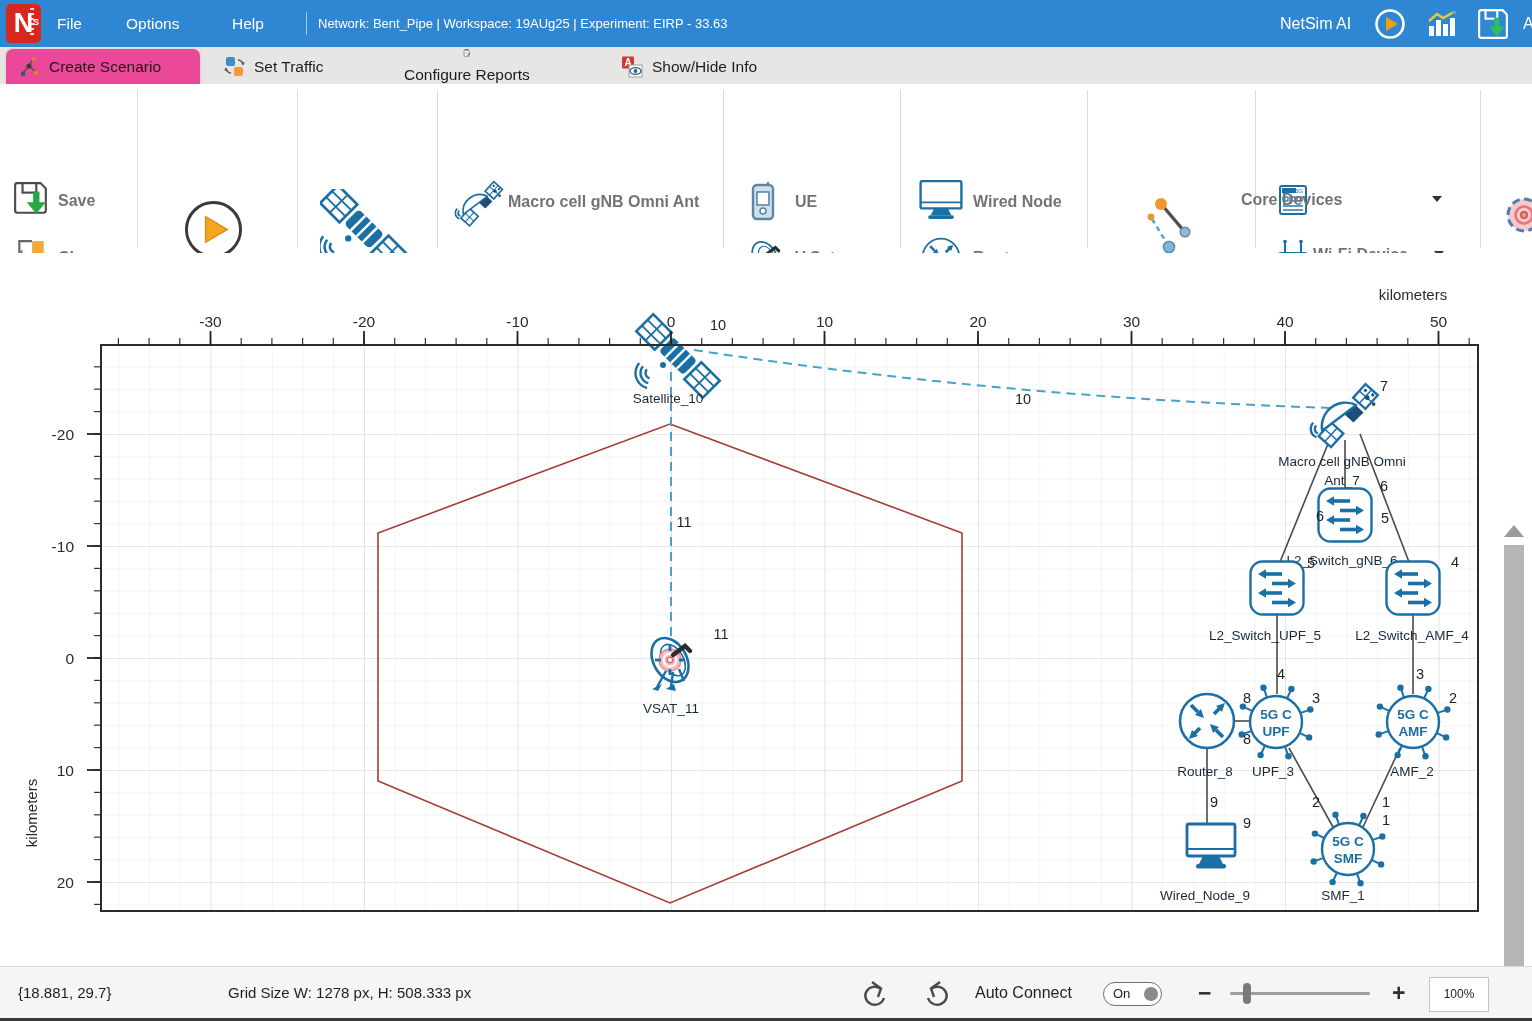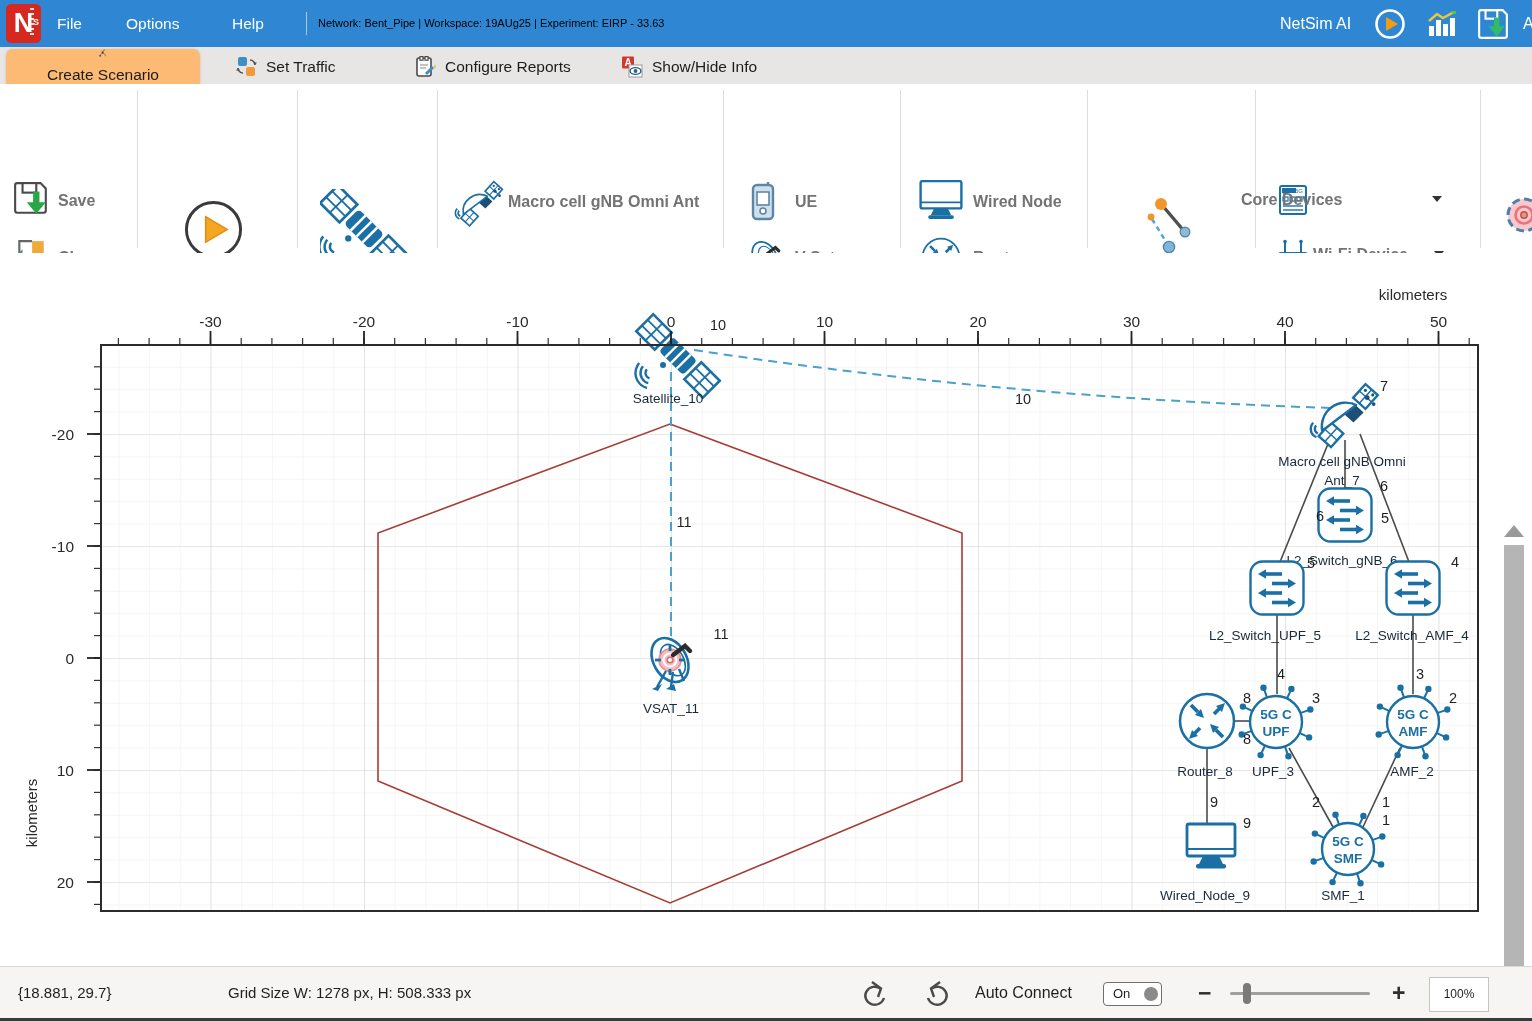"Network: Bent_Pipe | Workspace: 19AUg25" .doc-info { color: #000000 -> #ffffff; font-size: 11px -> 13px }
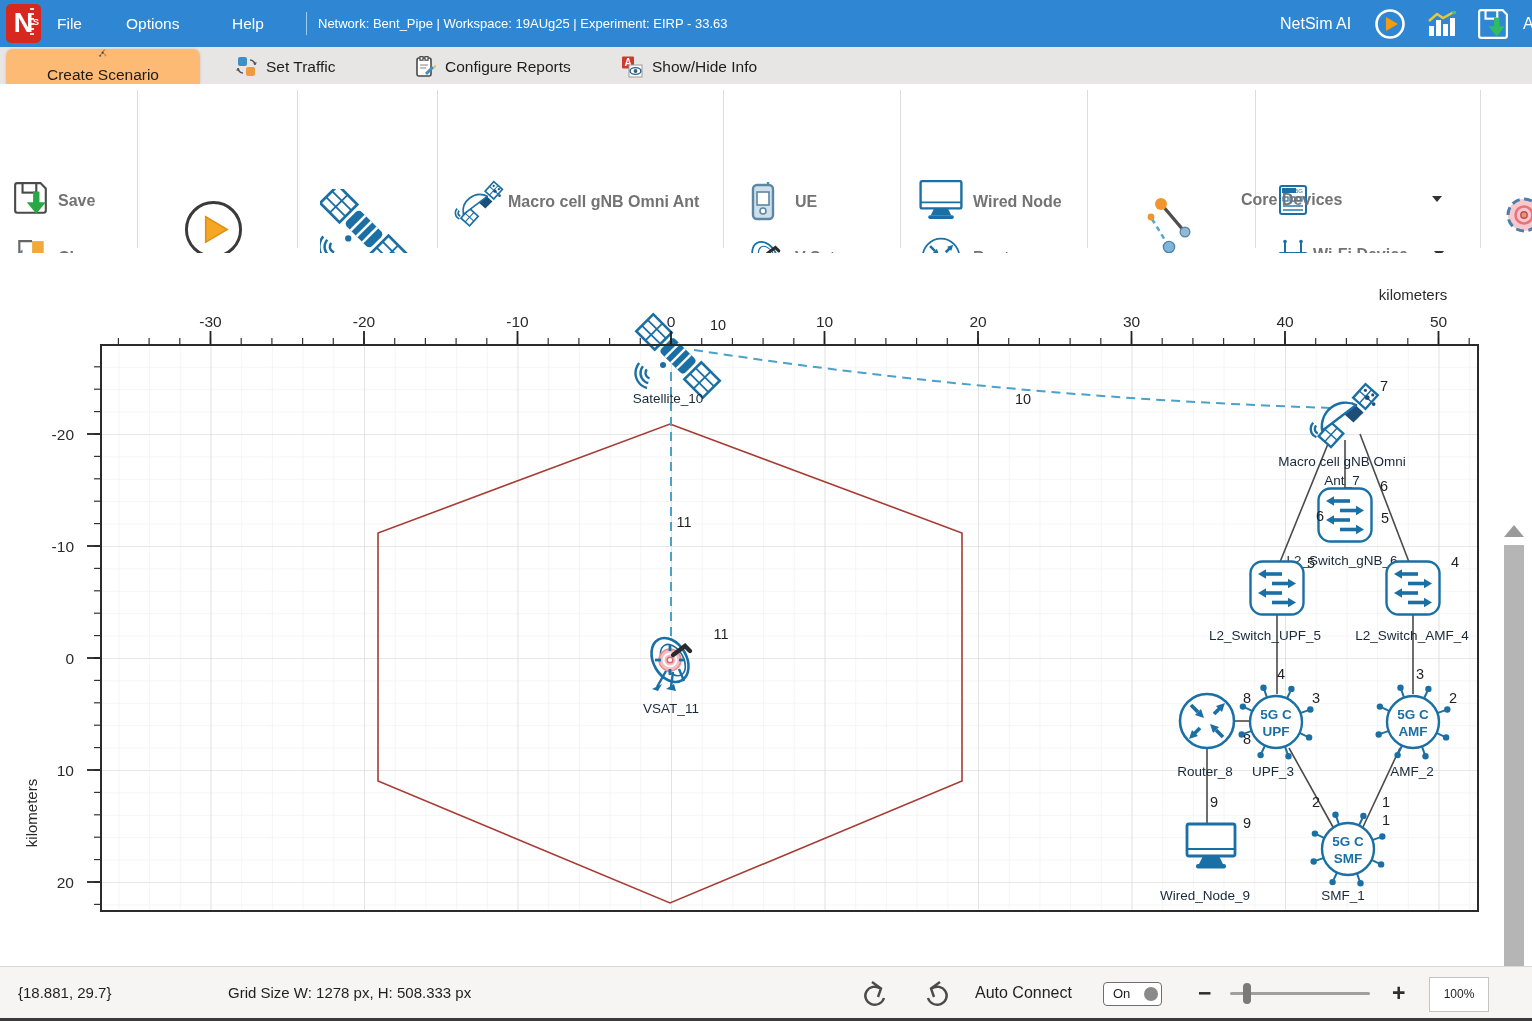"Create Scenario" .tab.active { background: #fdba74 -> #ec4899; flex-direction: column -> none }
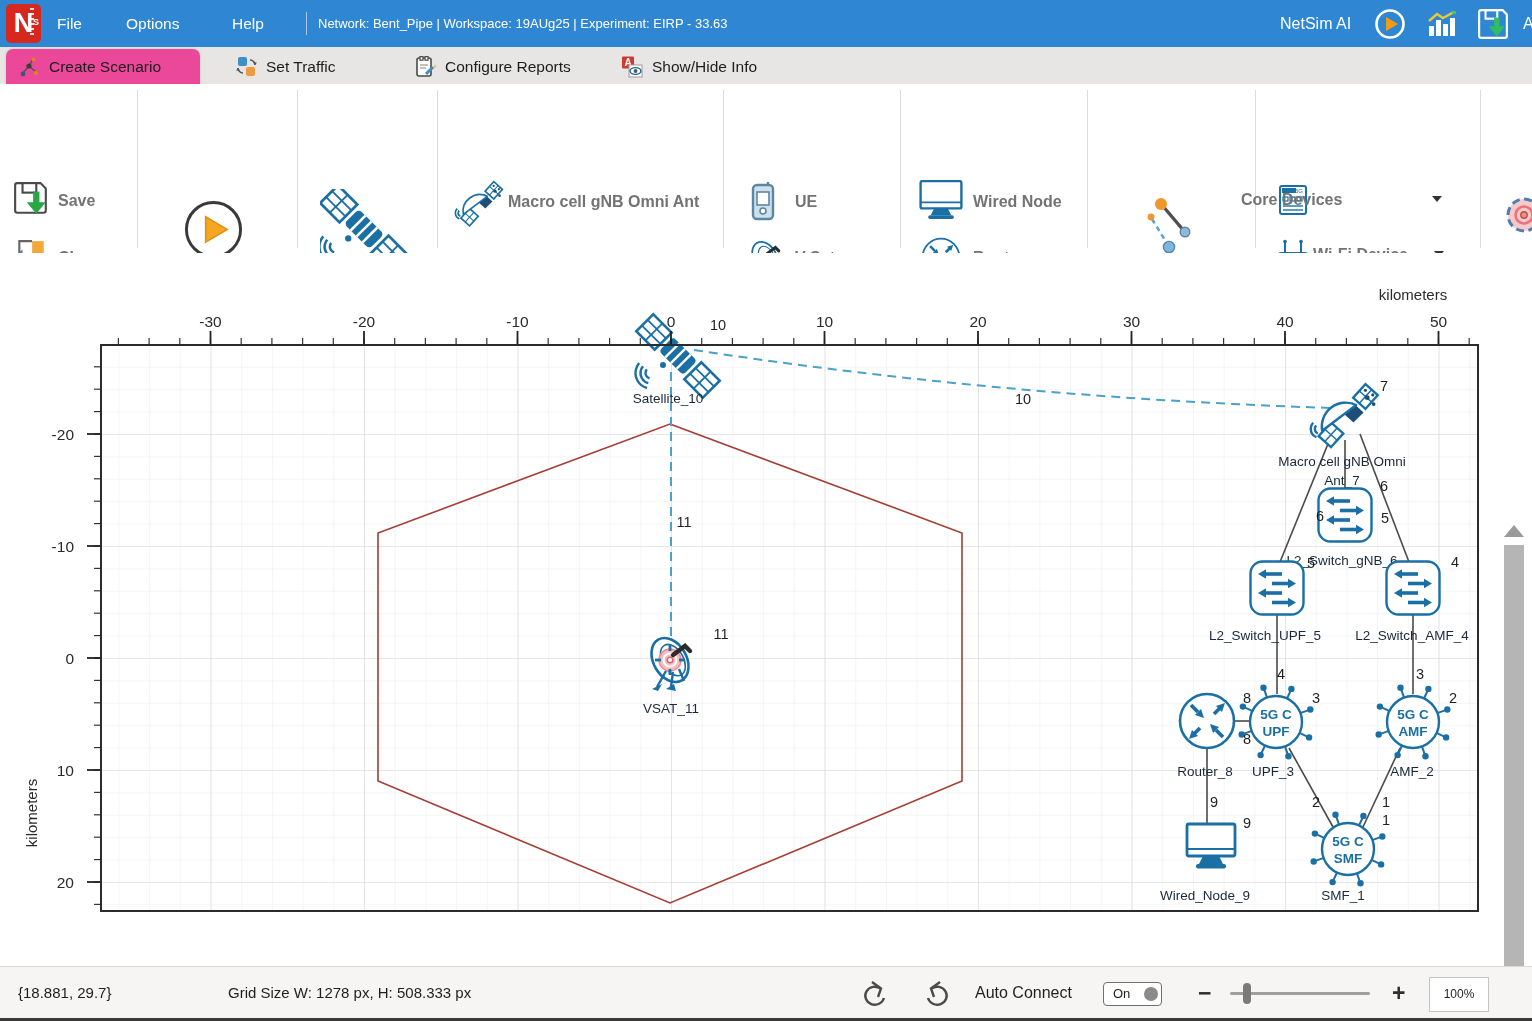"Set Traffic" div.tab { left: 222px -> 210px }
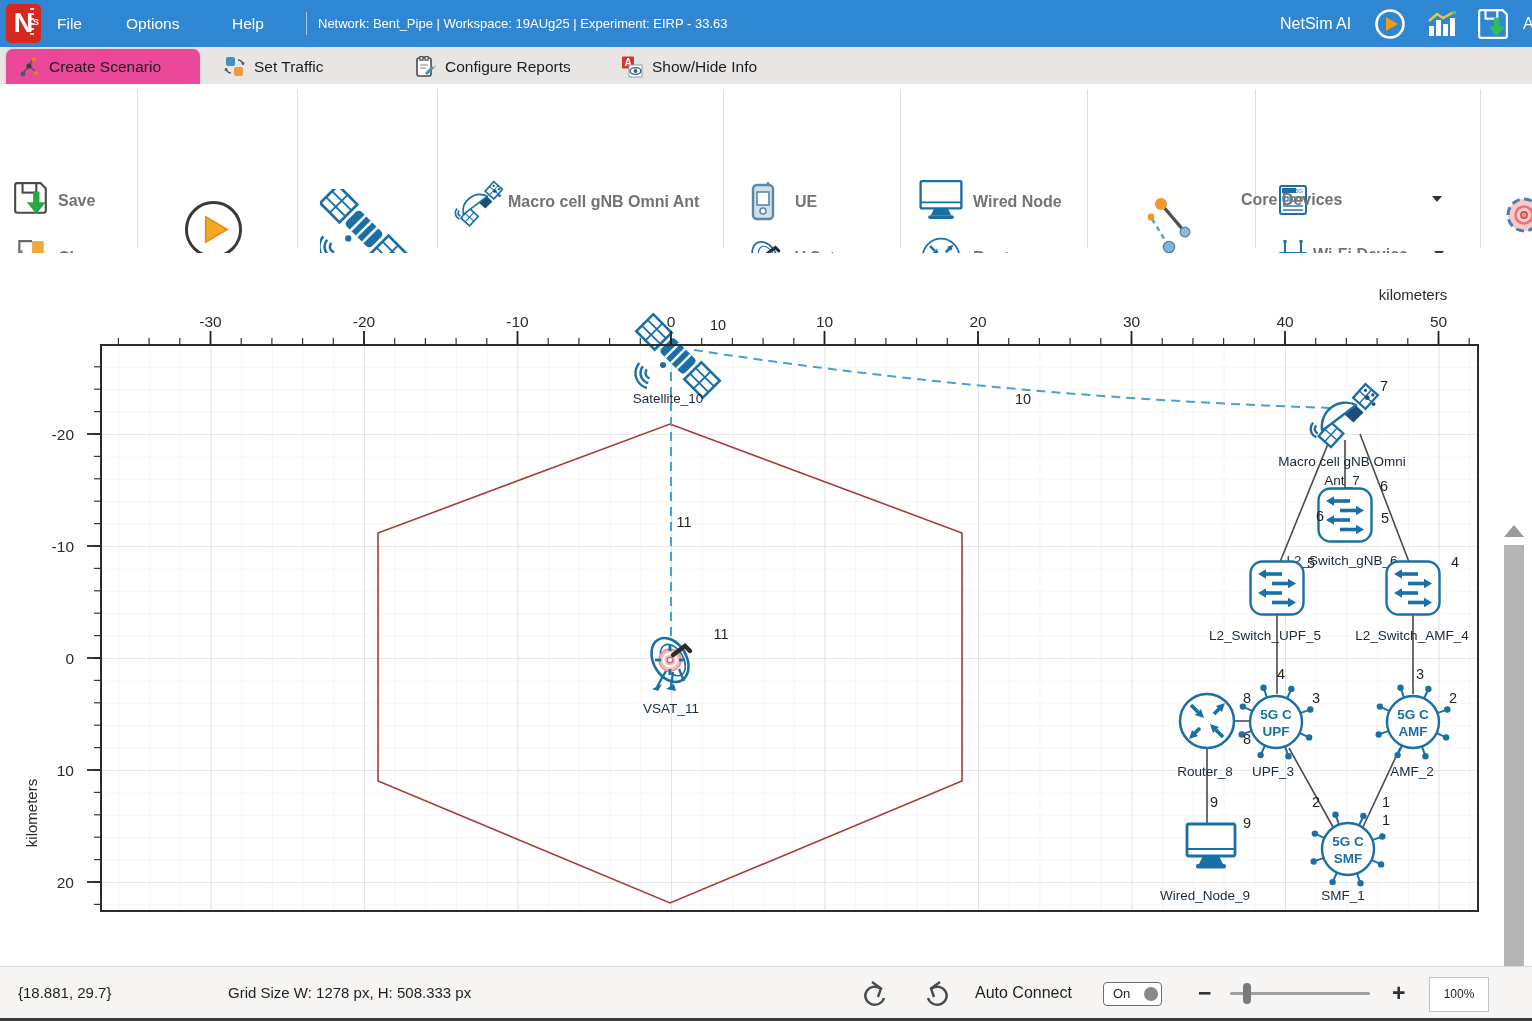"Configure Reports" div.tab { flex-direction: none -> column; left: 400px -> 390px }
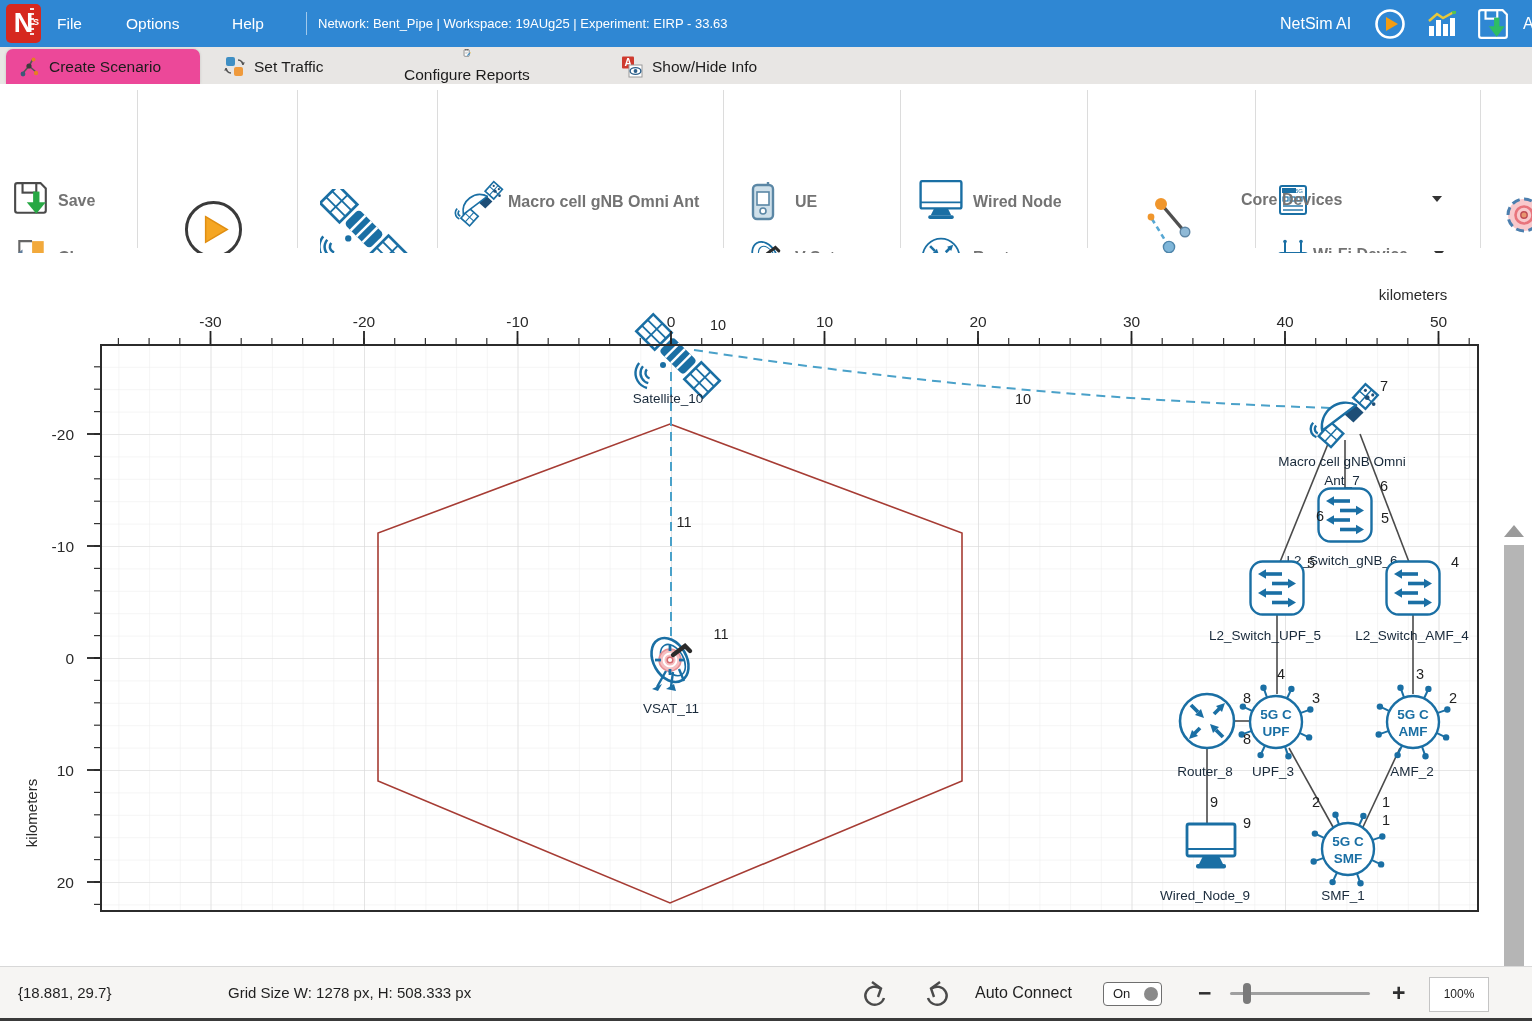"On" .toggle { border-radius: 4px -> 12px }
